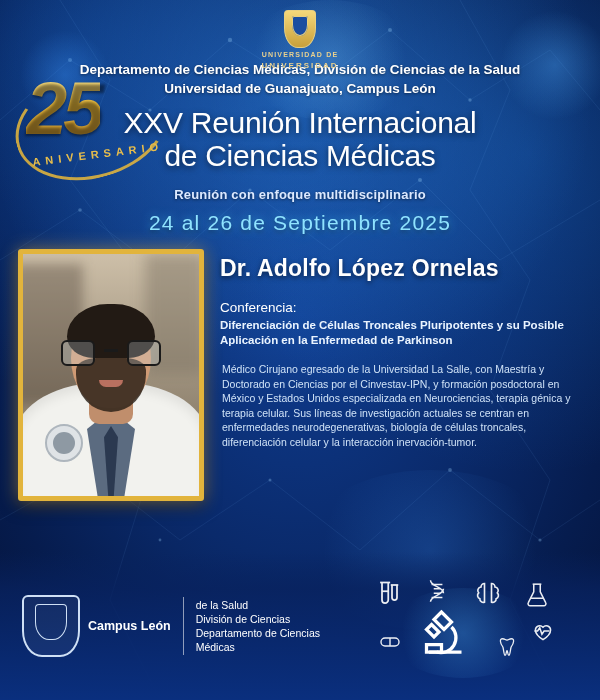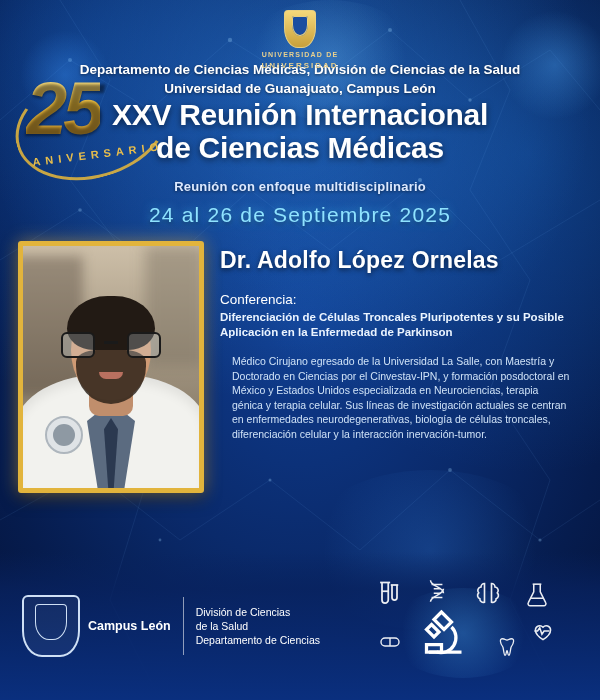"XXV Reunión Internacional" .title-main { font-weight: bold -> normal; margin-top: 0 -> 8px }
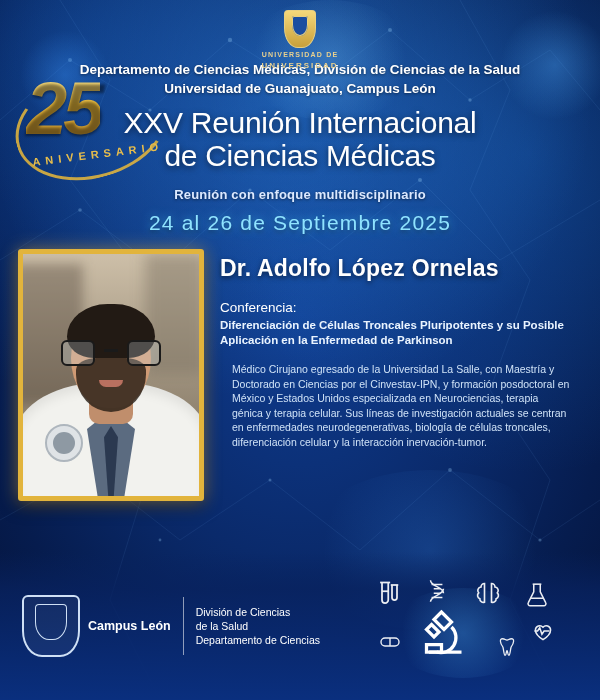"Médico Cirujano egresado de la" .bio p { margin: 12px -> 2px }
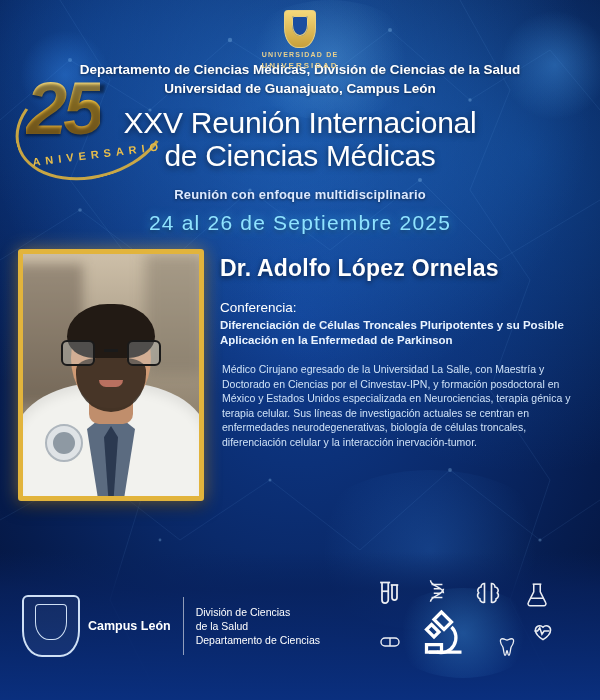"División de Ciencias" div { order: before "de la Salud" -> after "de la Salud" }
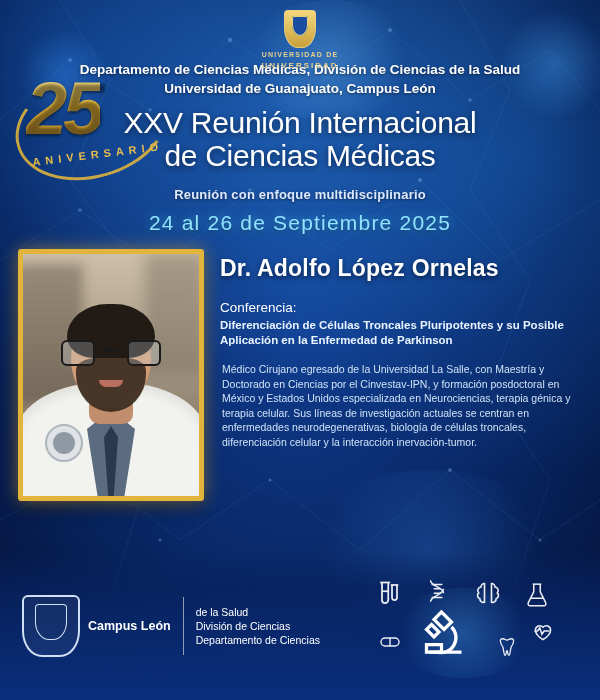"Médicas" div { html: none -> <div>Médicas</div> }
